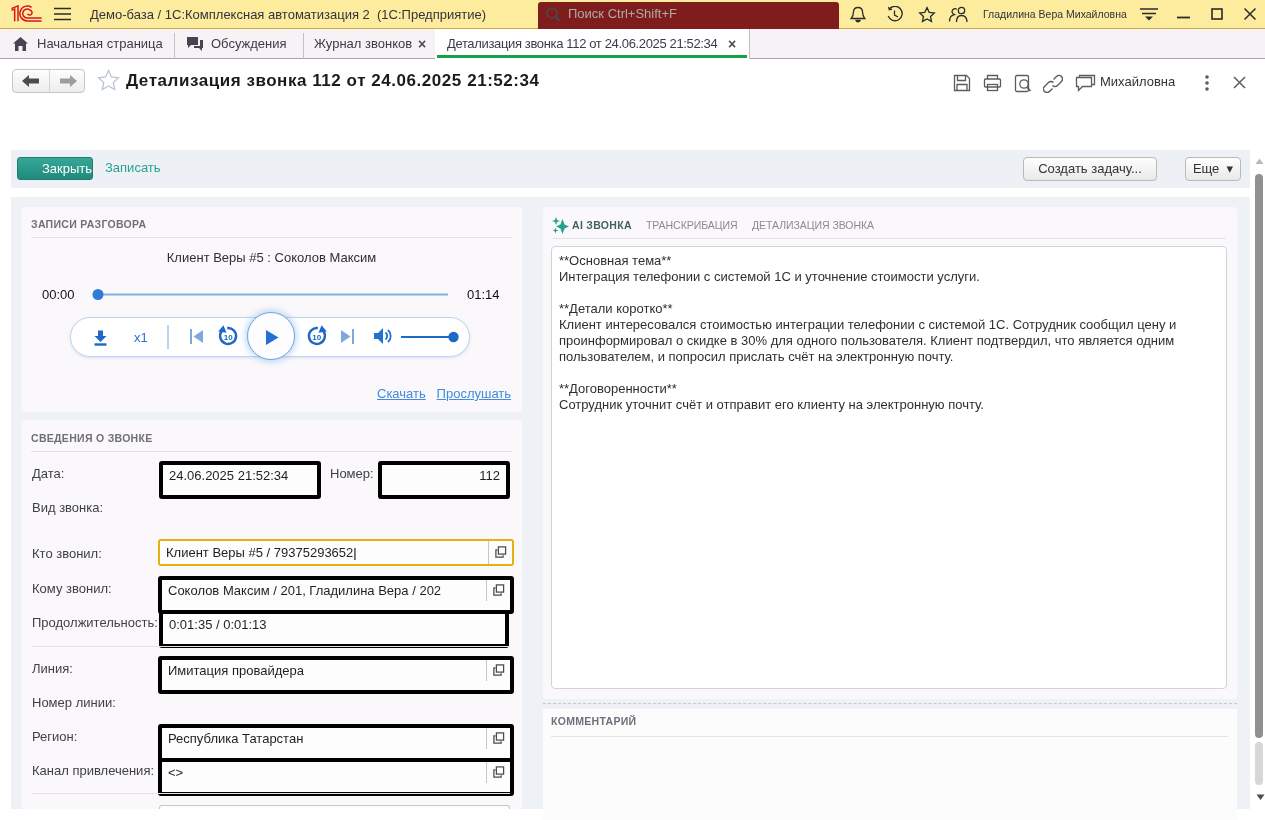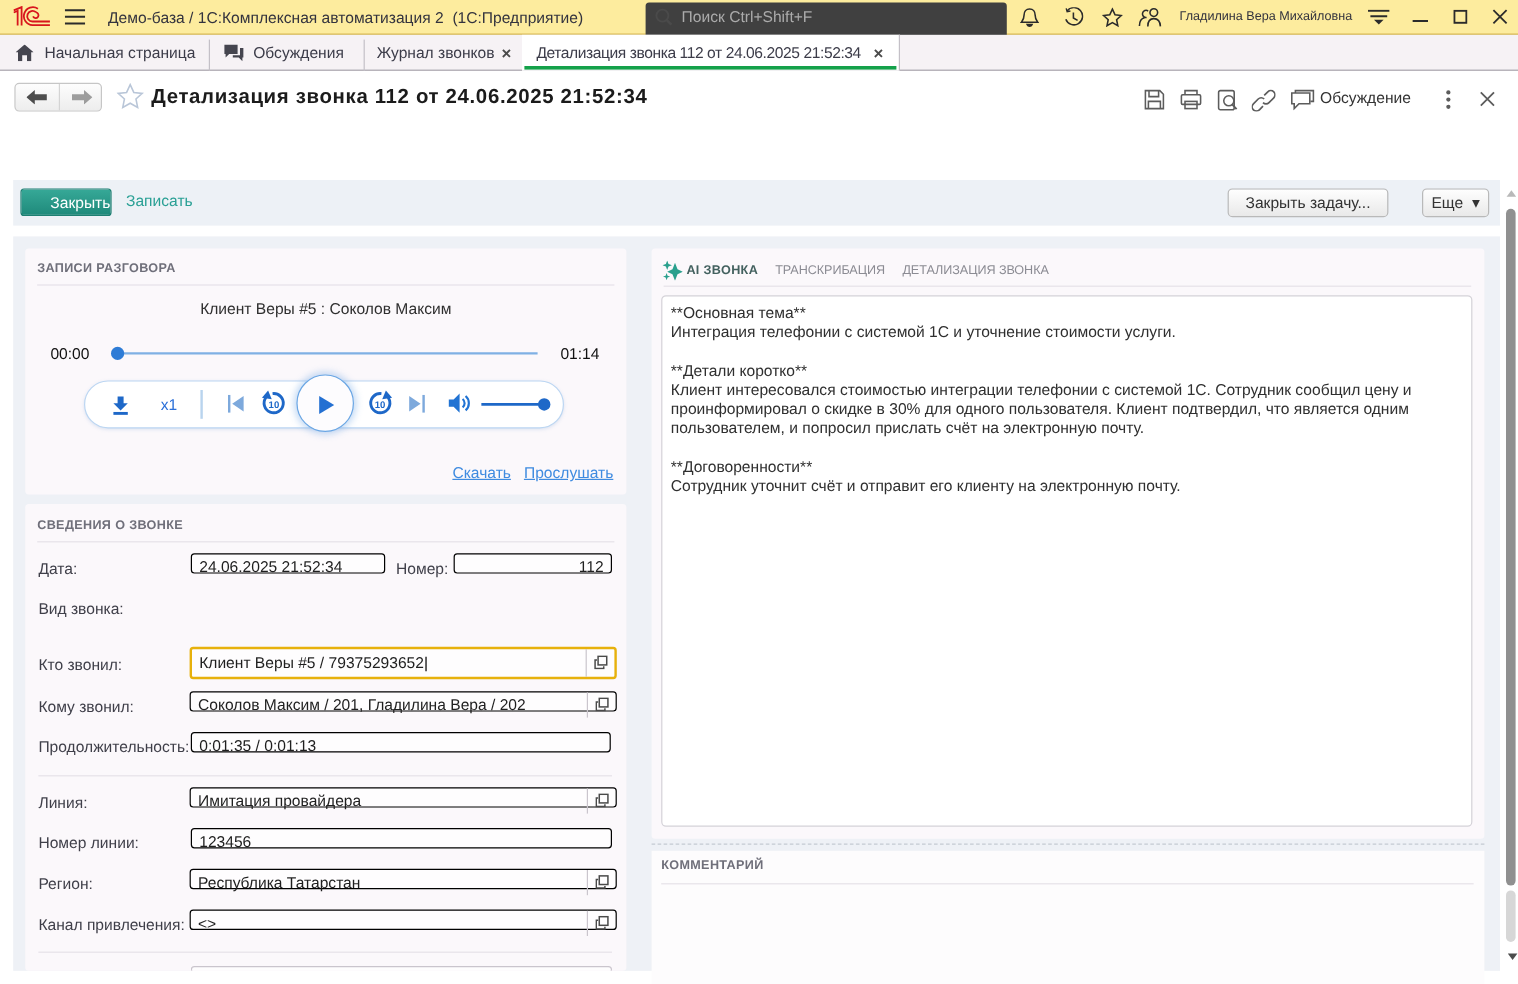"Поиск Ctrl+Shift+F" #searchbox { background: #404040 -> #7f1d1d }
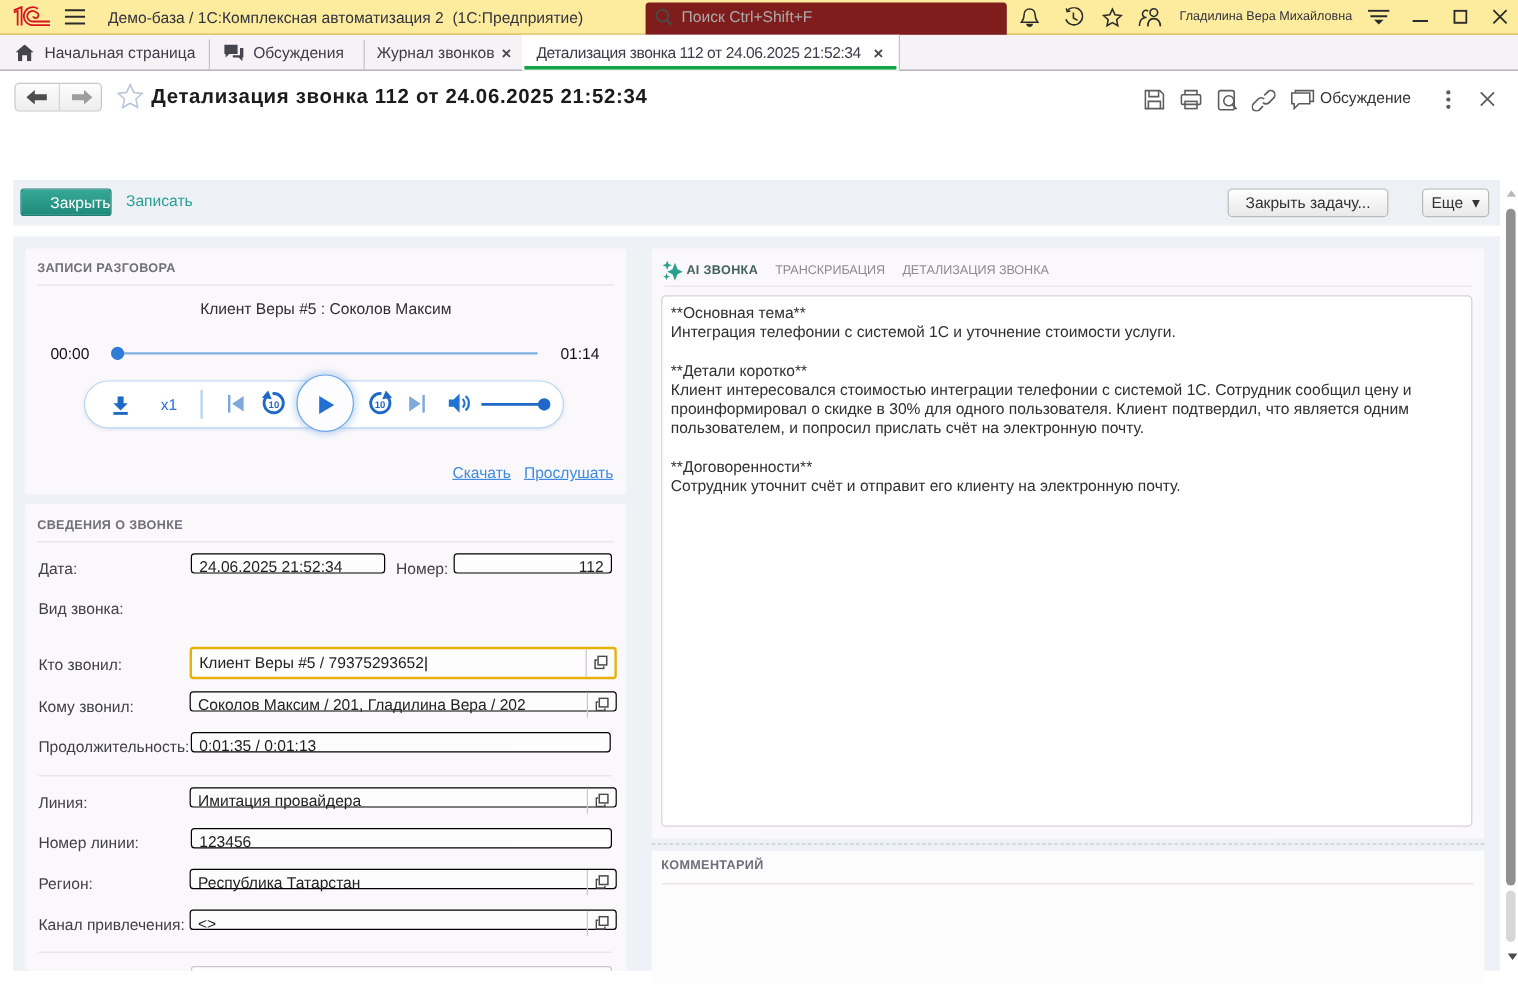"Обсуждение" div { text: Обсуждение -> Михайловна }
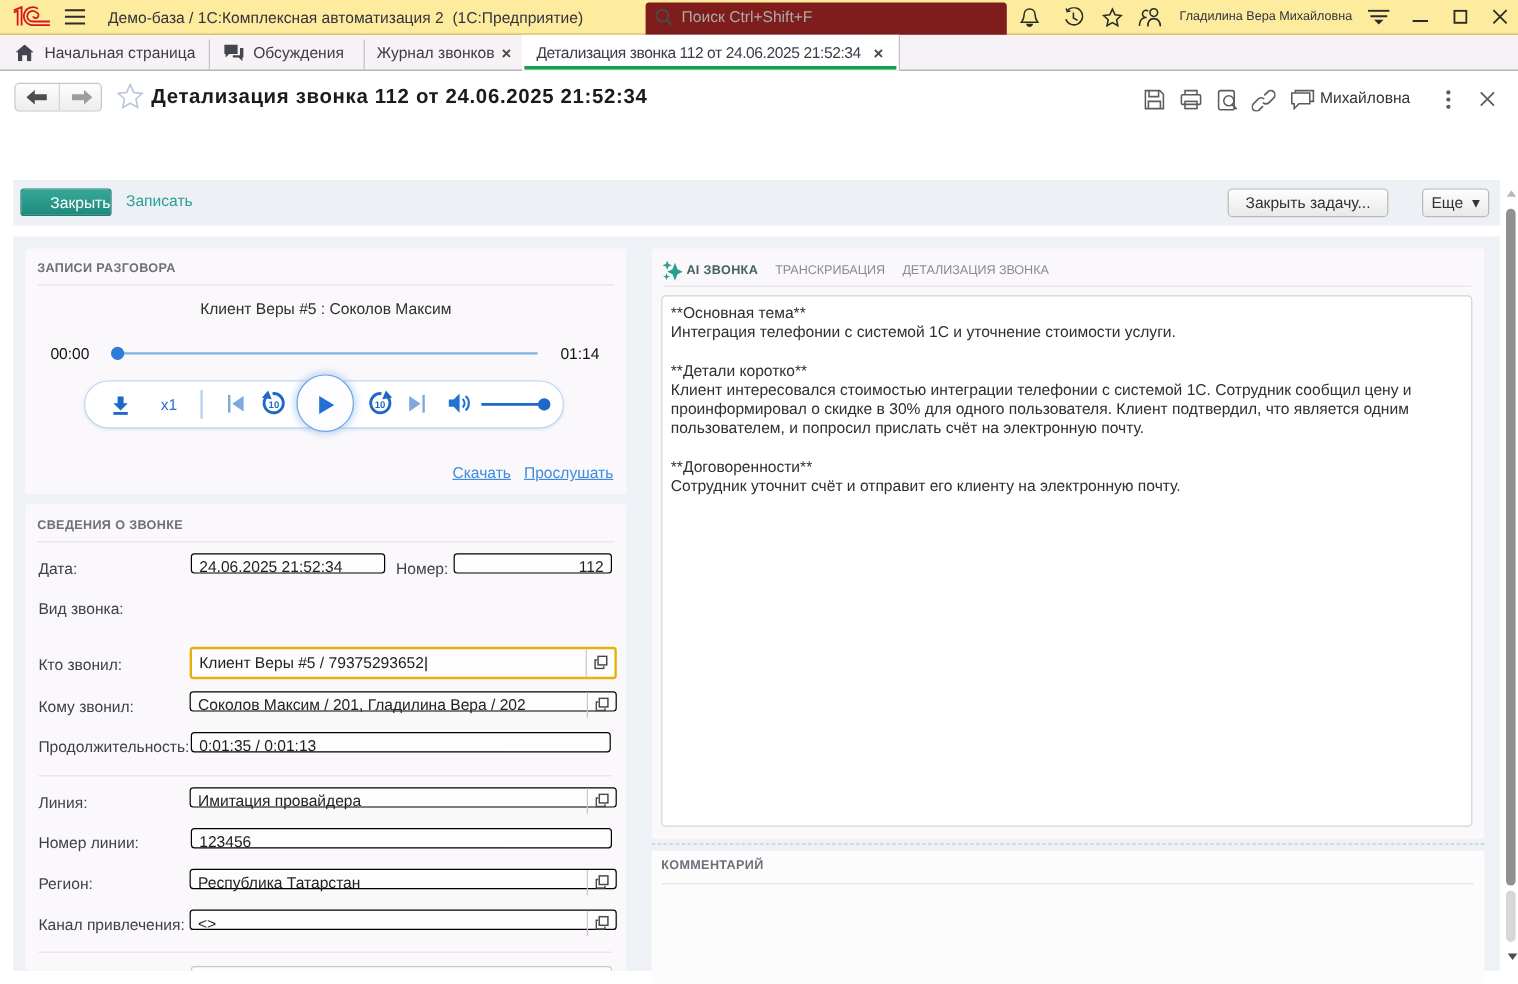"Закрыть задачу..." div.graybtn { text: Закрыть -> Создать }
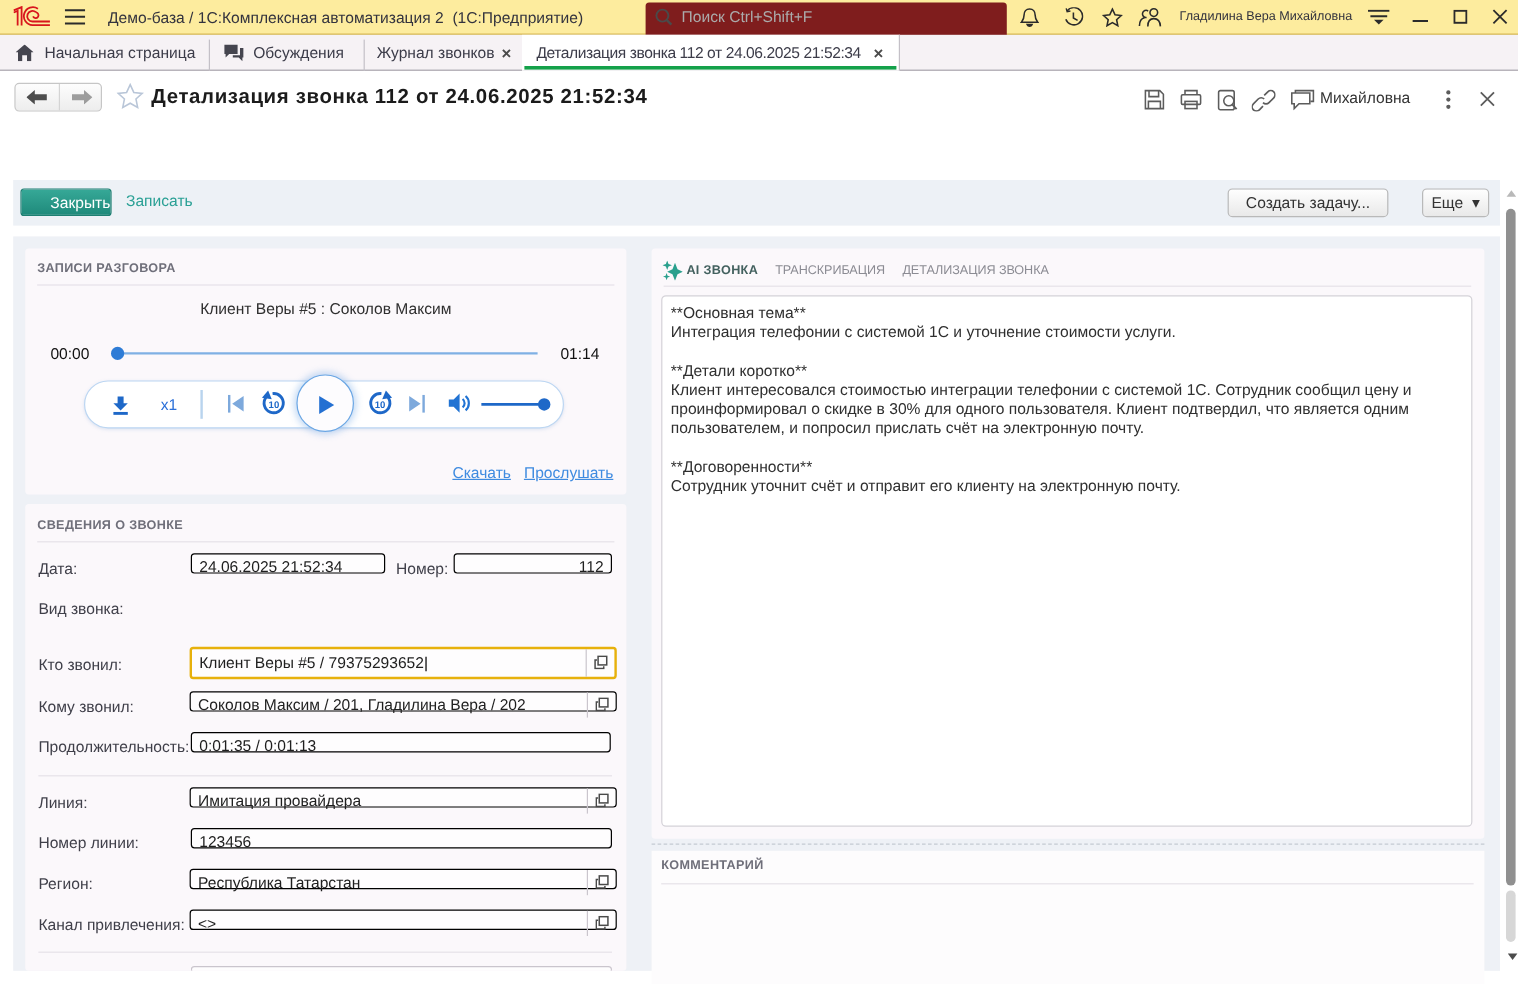"24.06.2025 21:52:34" .finput { border: 1px solid #000000 -> 4px solid #000000; height: 17px -> 38px }
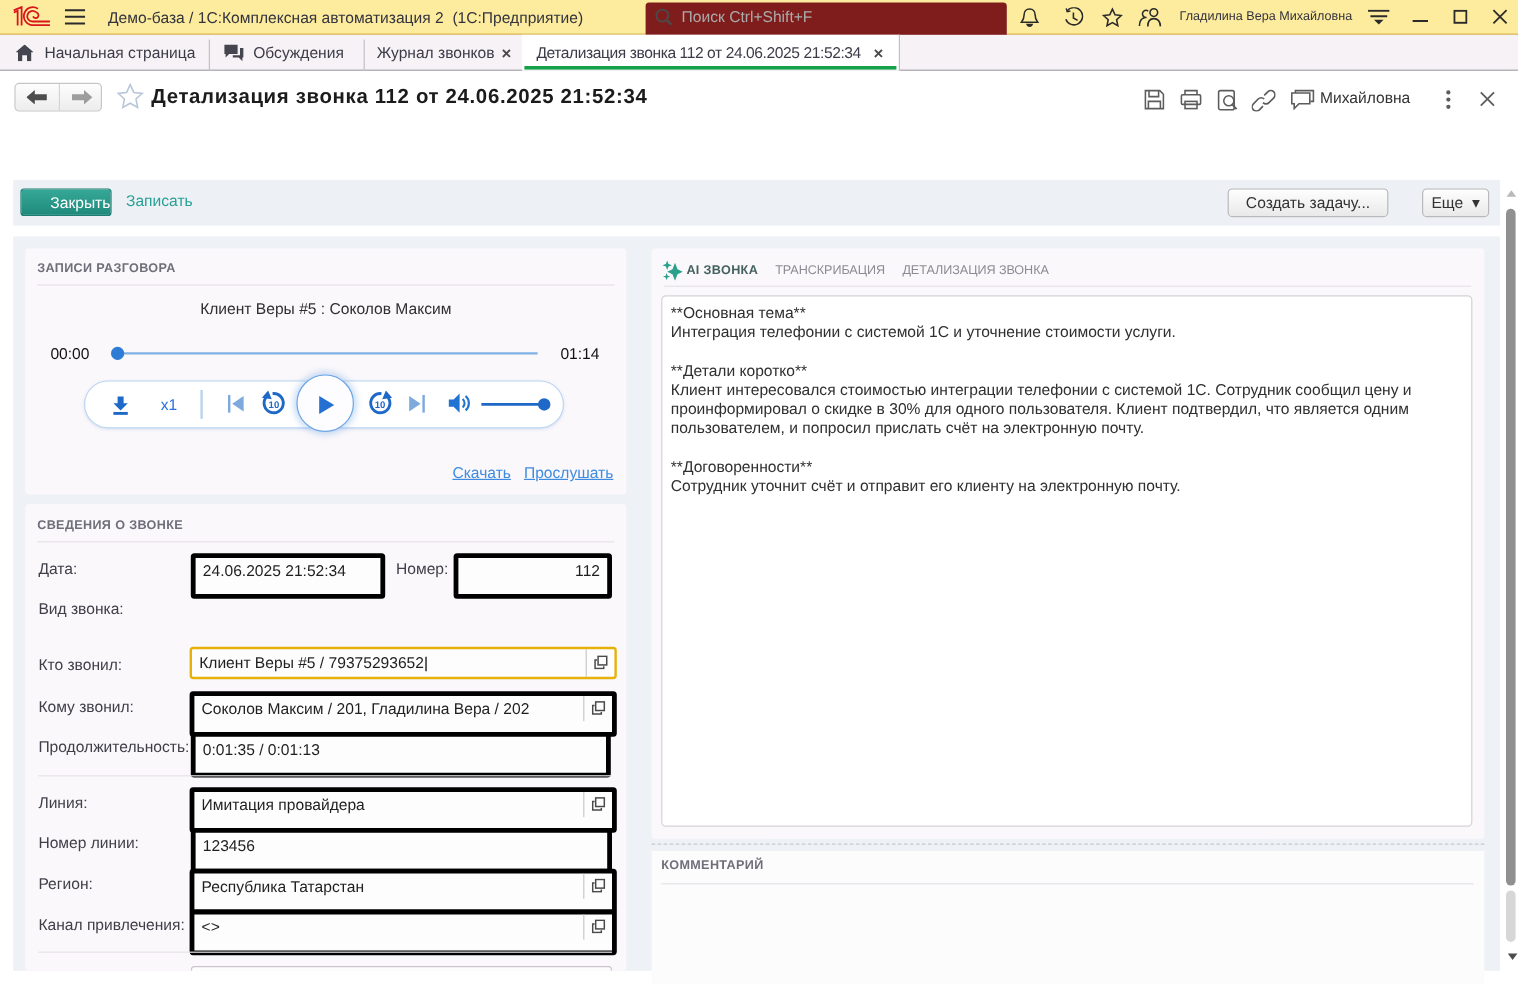"123456" div.finput { html: <div>123456</div> -> none }
